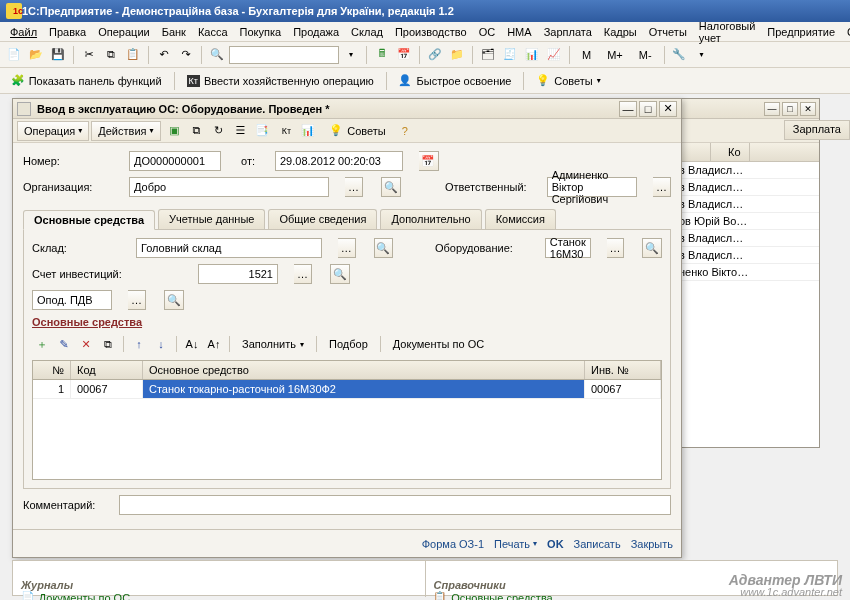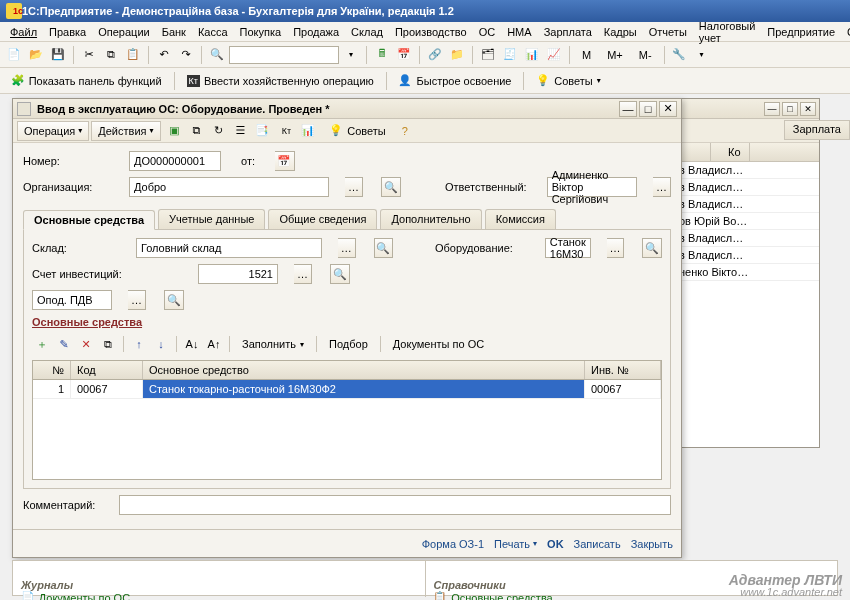"29.08.2012 00:20:03" span.finput { html: none -> <span>29.08.2012 00:20:03</span> }
